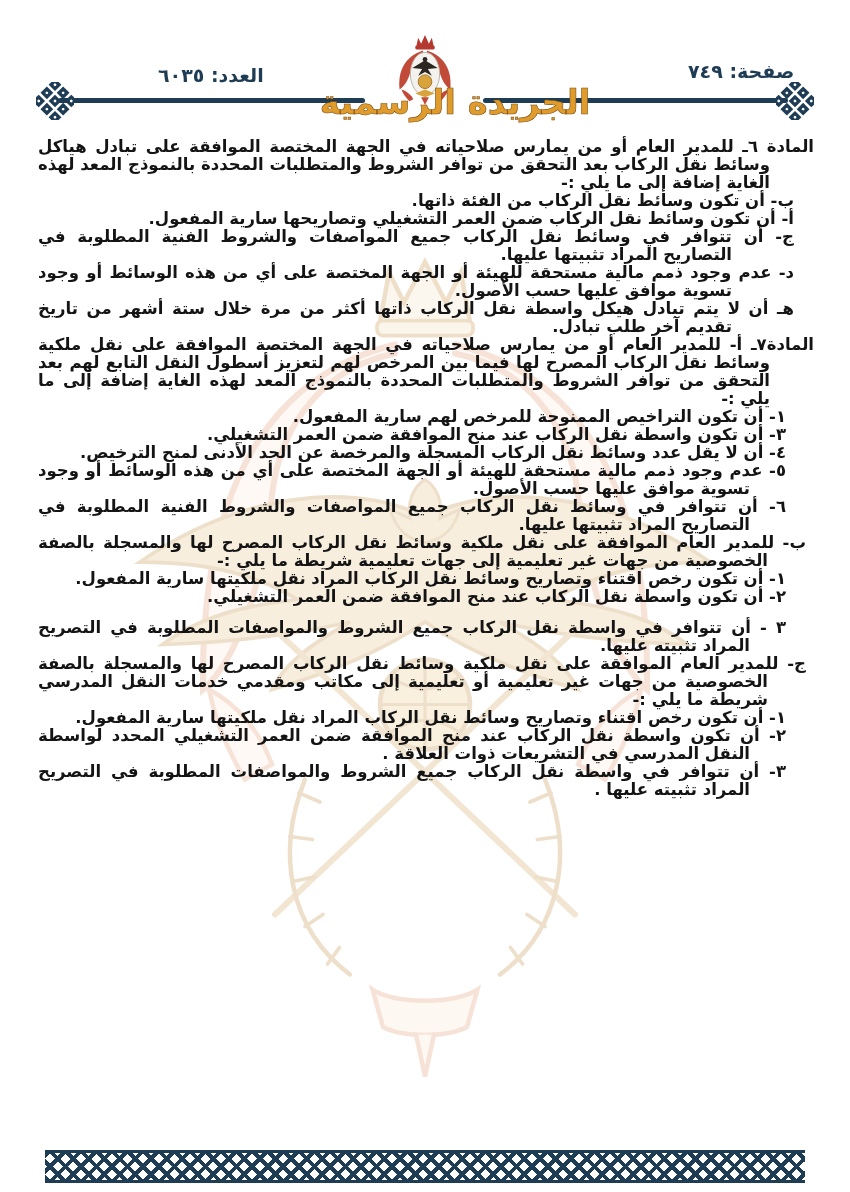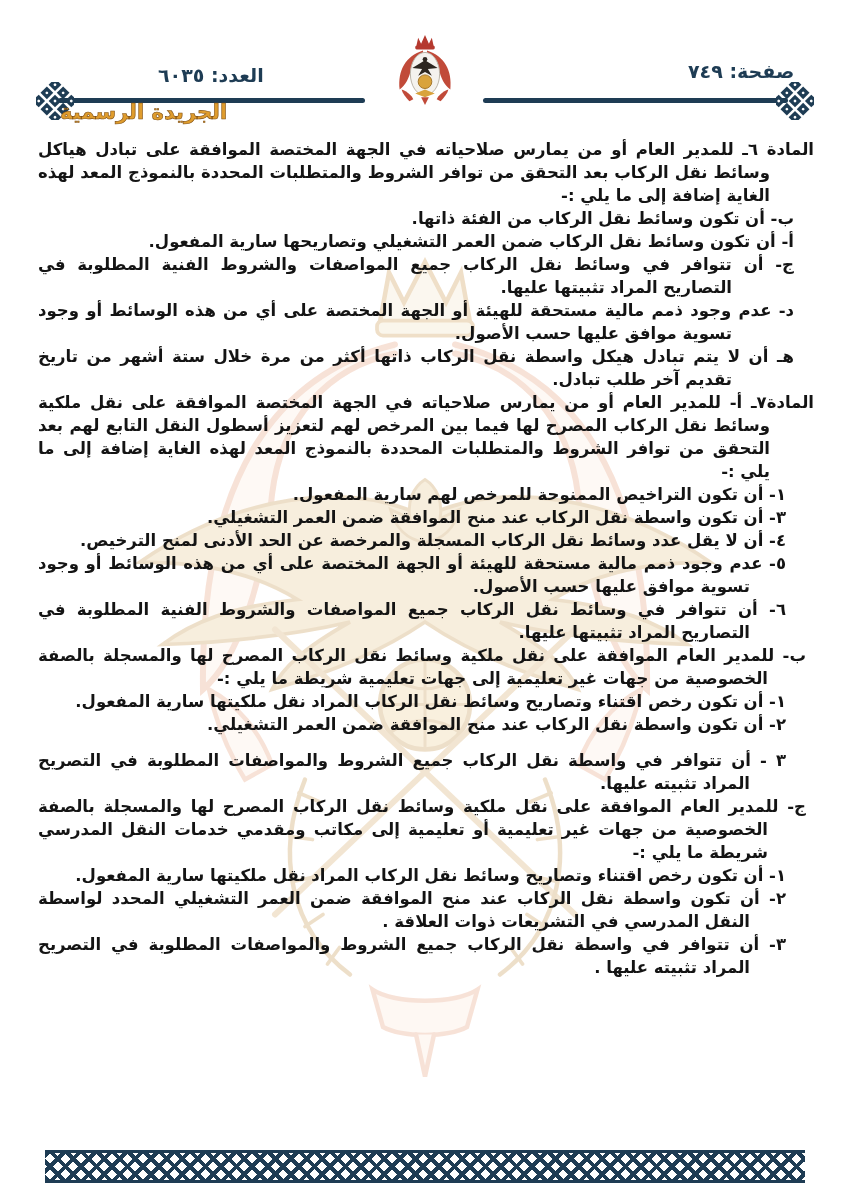"الجريدة الرسمية" .gazette-title { font-size: 21px -> 34px; text-align: left -> center; top: 100px -> 82px }
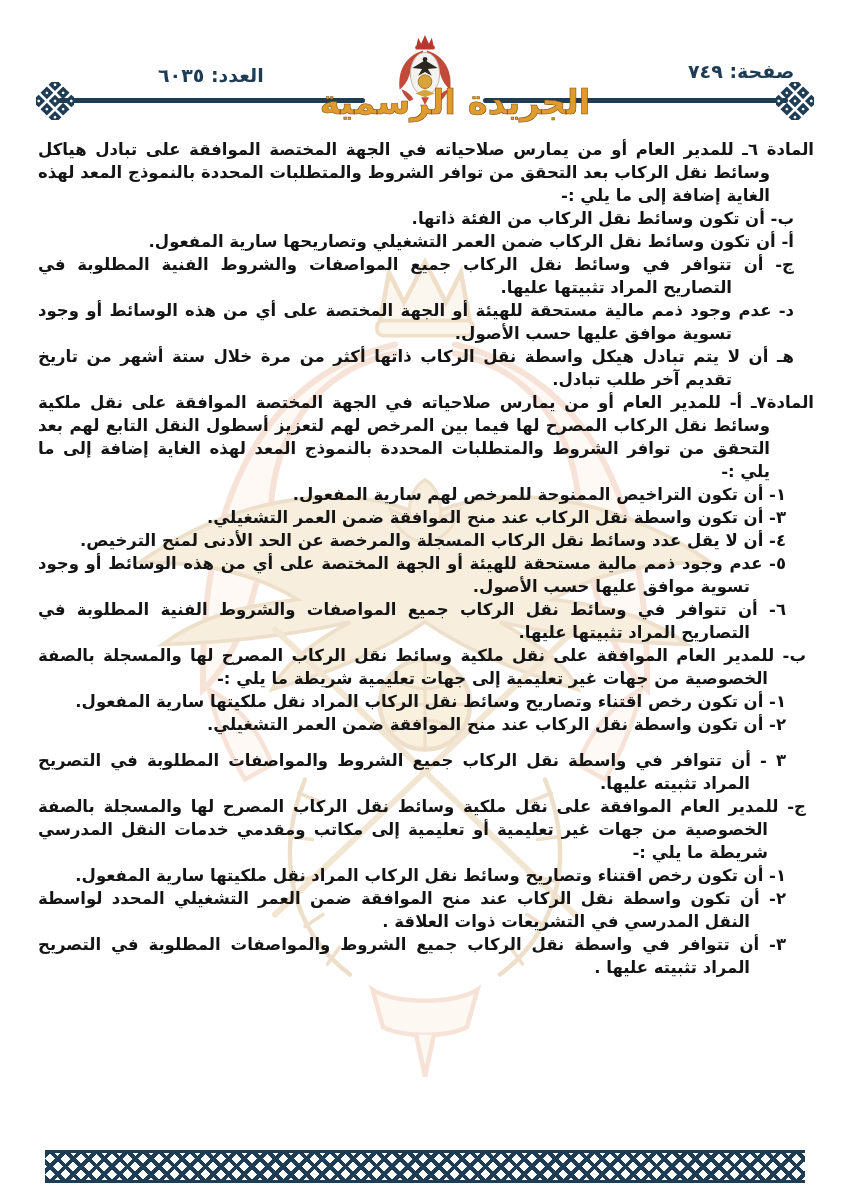"المادة ٦ـ للمدير العام أو" .doc-body { line-height: 23px -> 18px }
